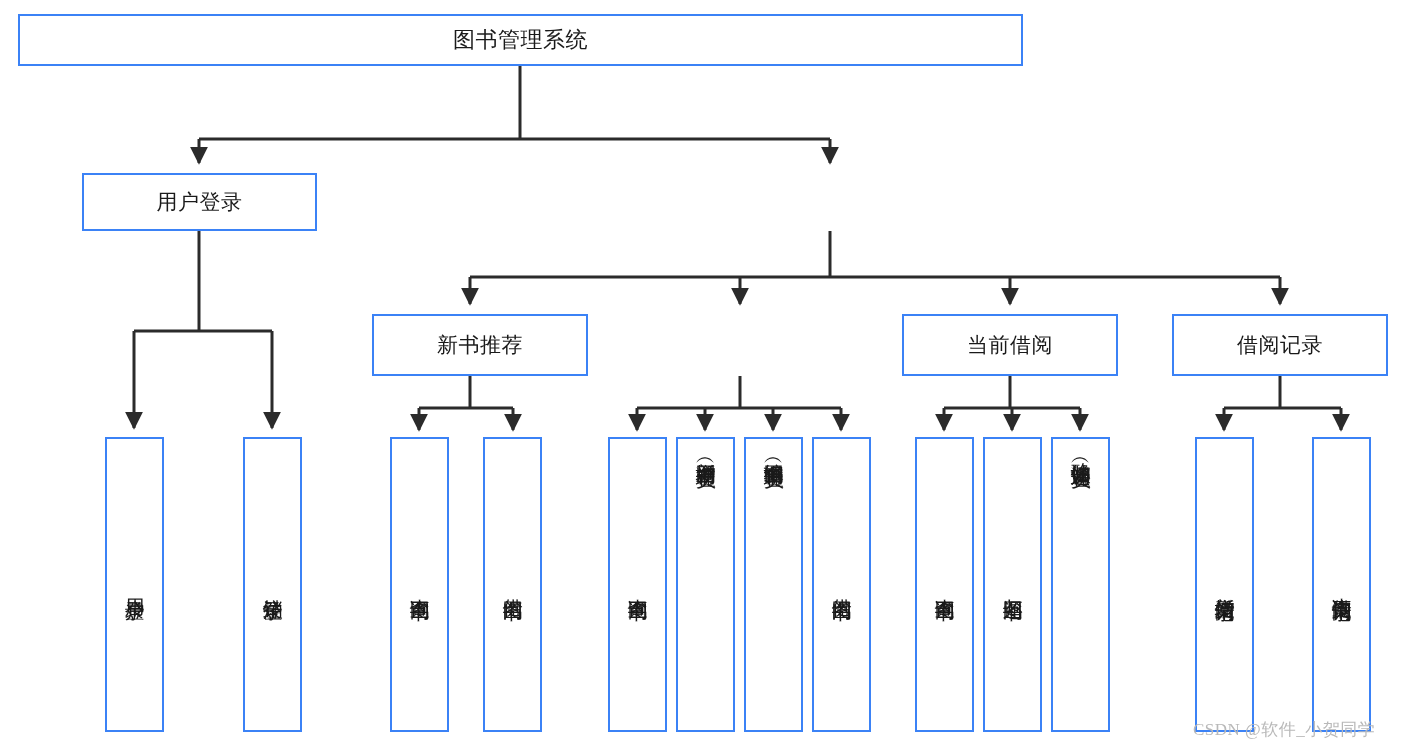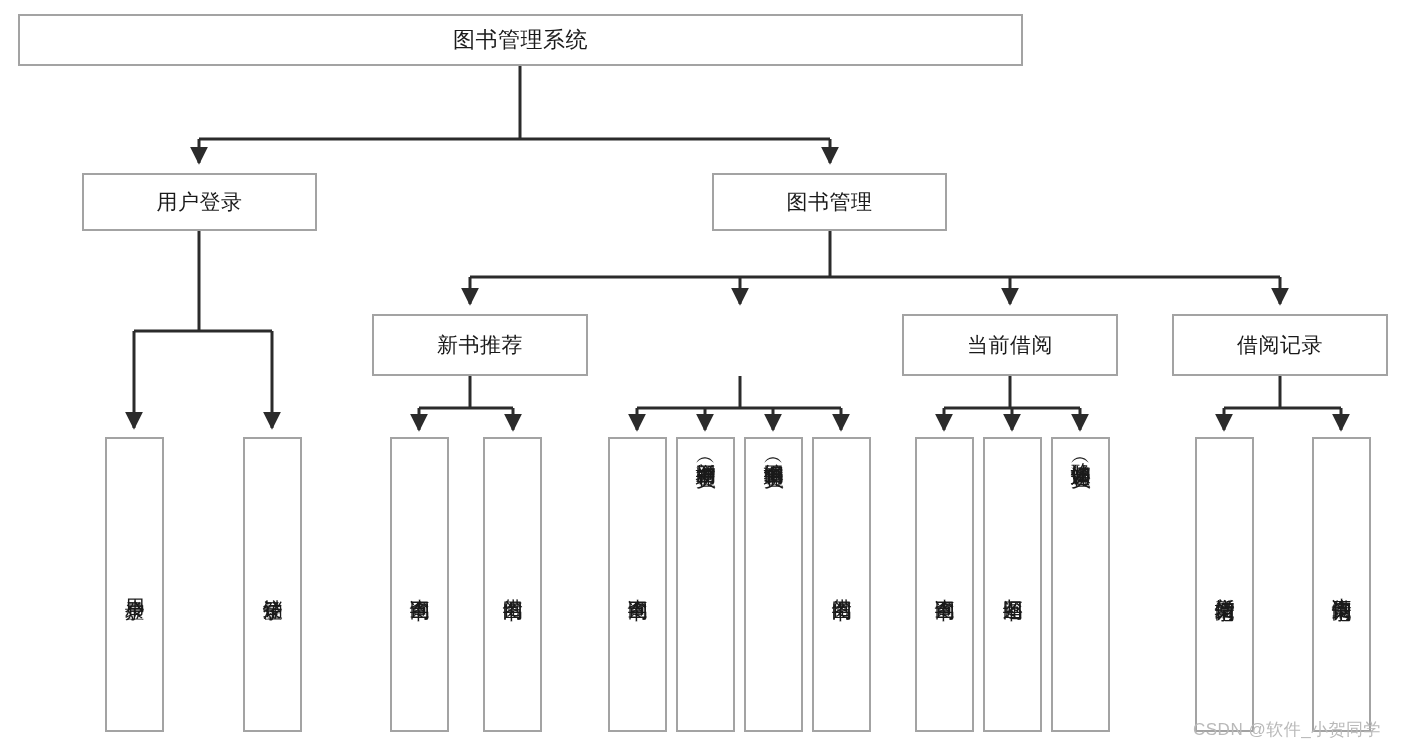"图书管理系统" .node { border: 2px solid #a3a3a3 -> 2px solid #3b82f6 }
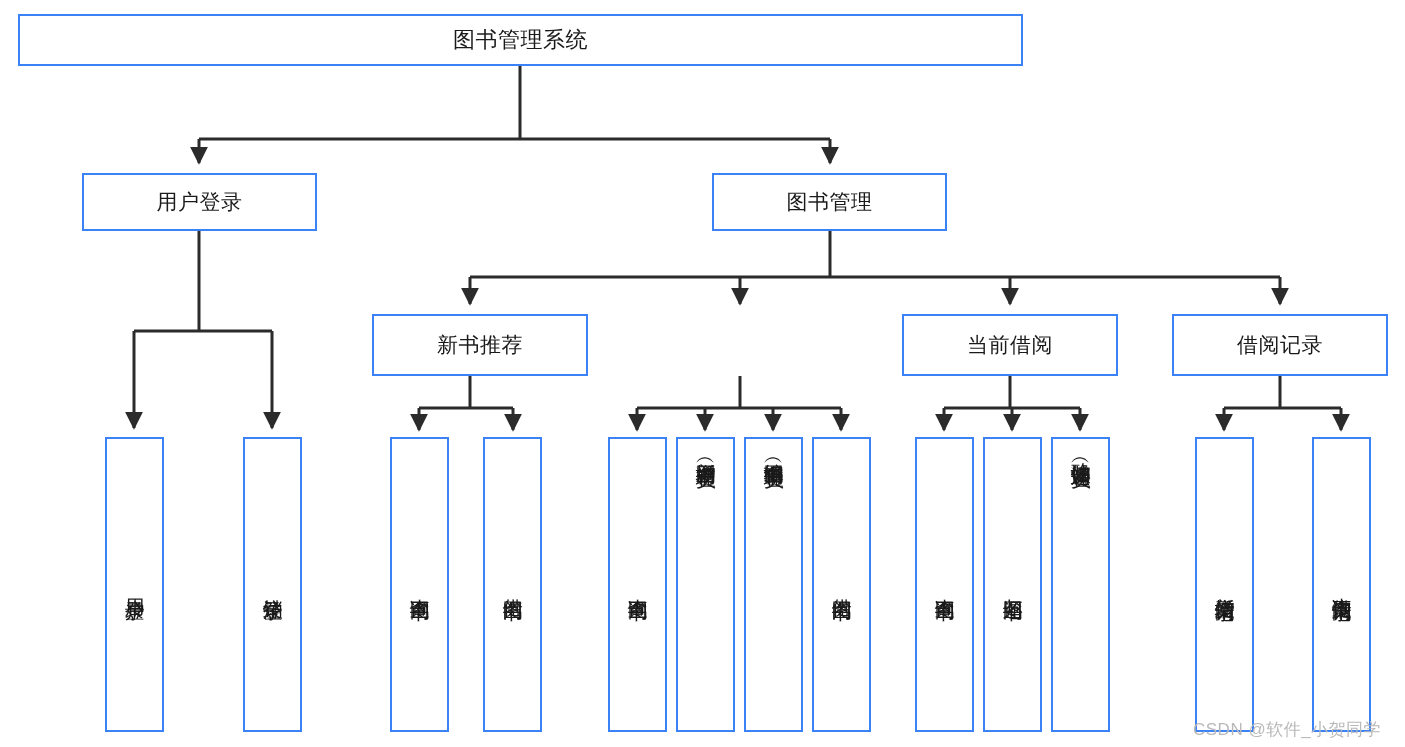"图书管理" div.node { html: <div> <span>图书管理</span> </div> -> none }
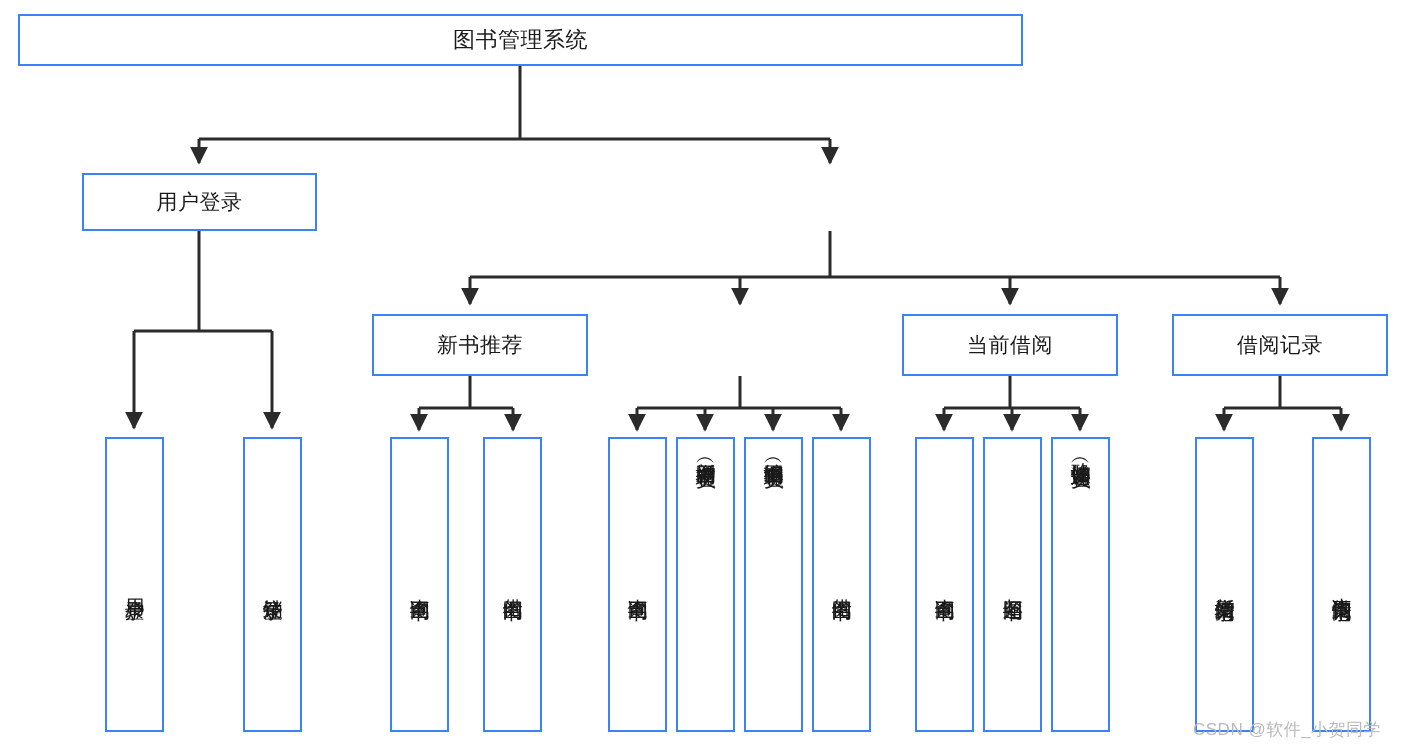"CSDN @软件_小贺同学" div.watermark { font-family: none -> Liberation Serif, serif }
